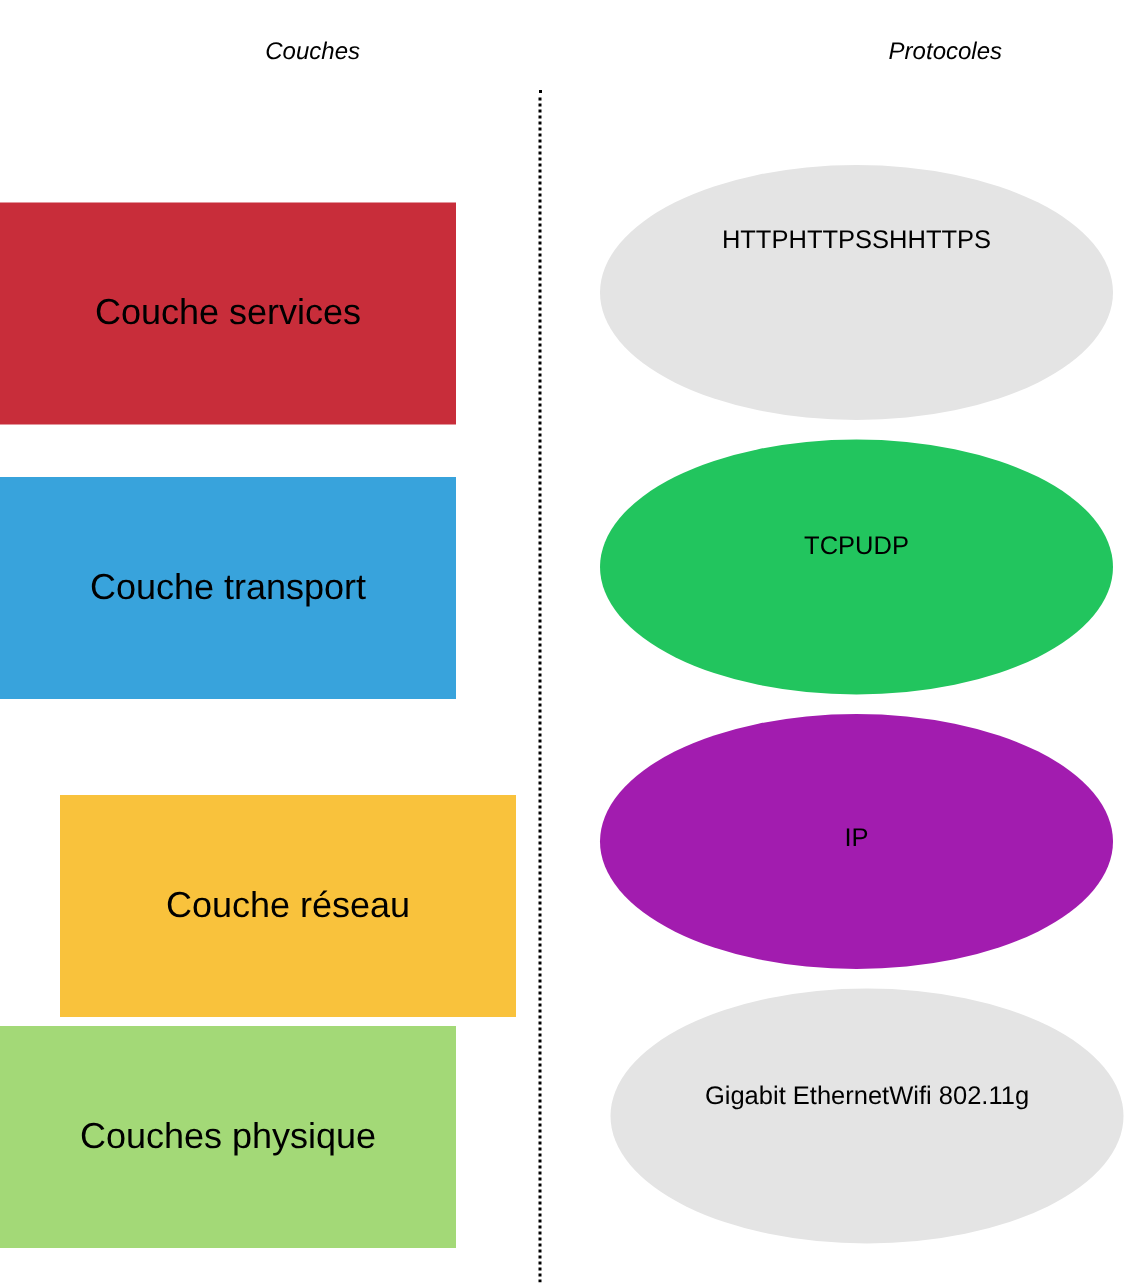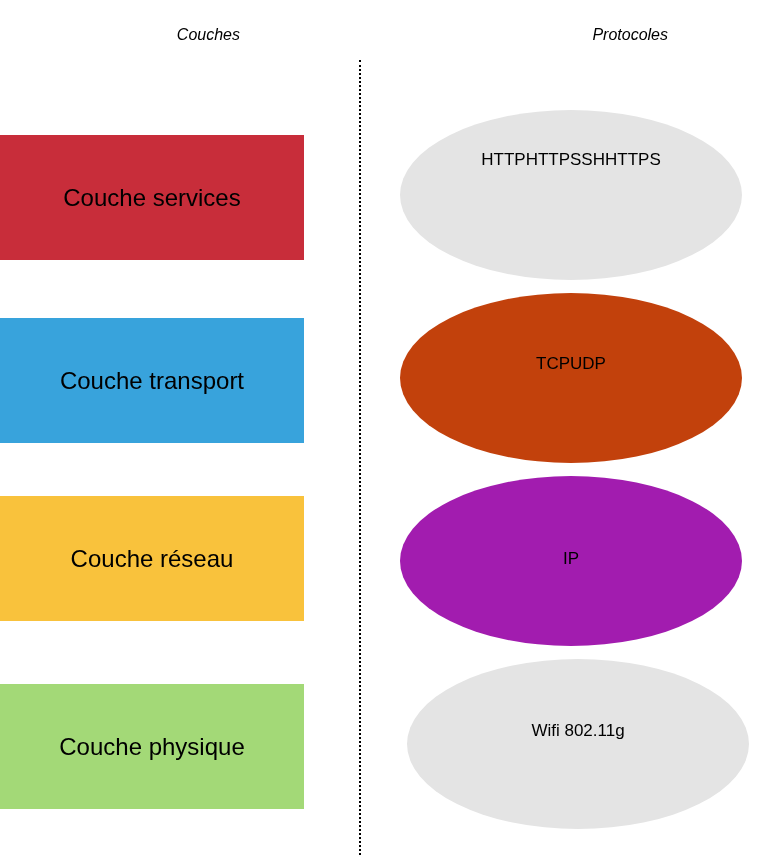"Couche services" .layer { height: 125px -> 148px }
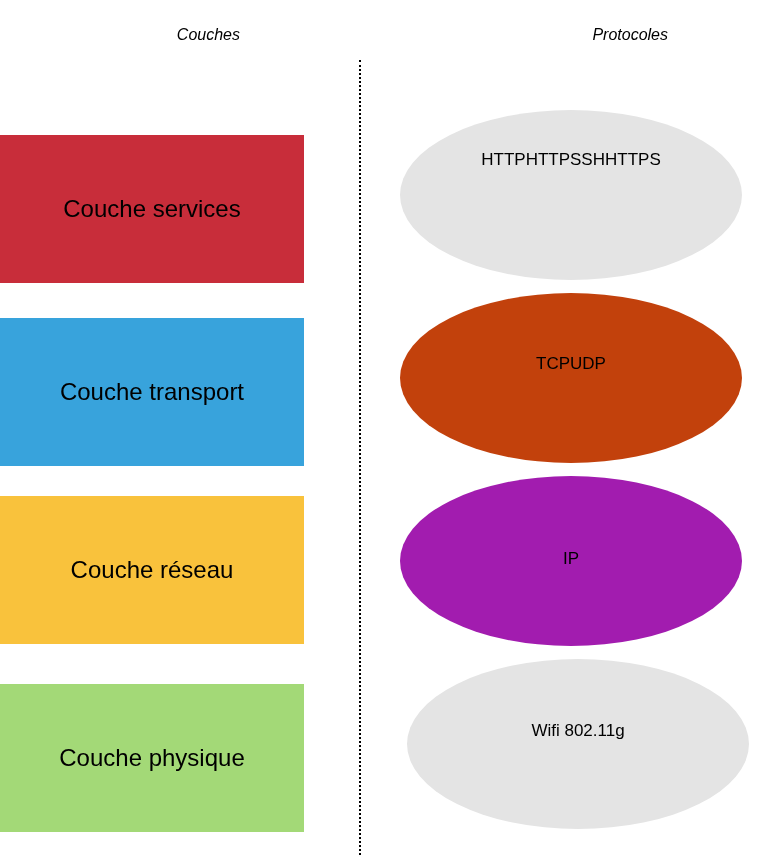"TCP" div.proto { background: #c2410c -> #22c55e }
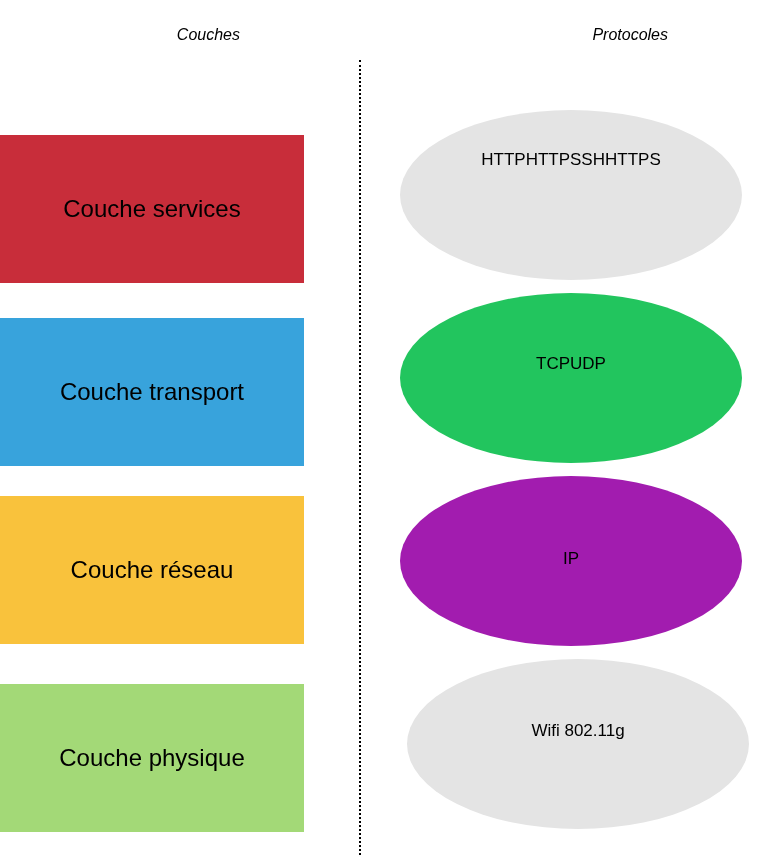"Couche réseau" div.layer { margin-left: none -> 40px; top: 496px -> 530px }
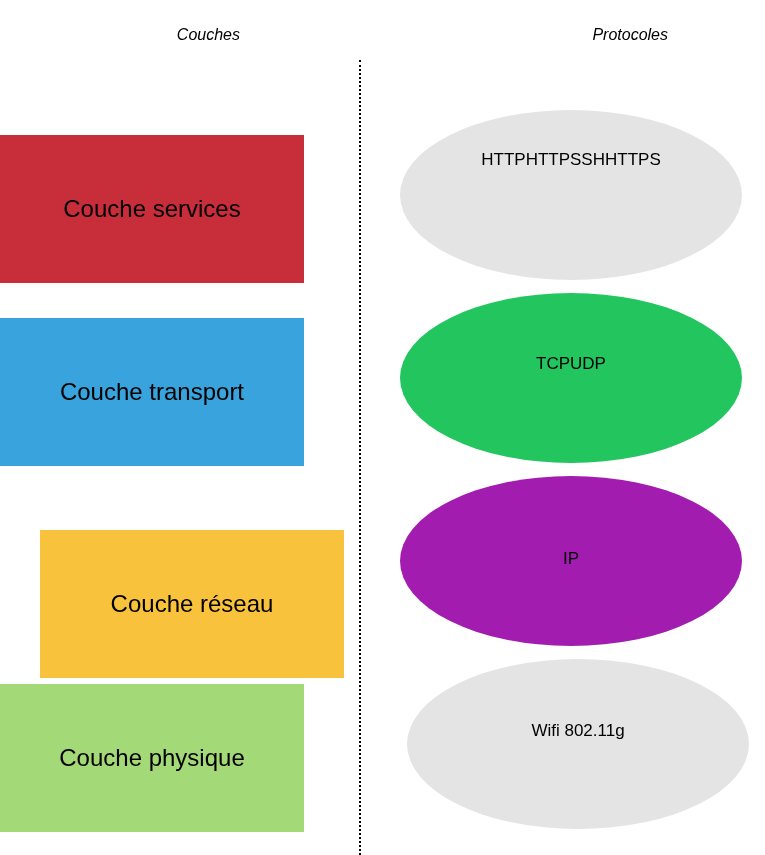"Gigabit Ethernet" span { html: none -> <span>Gigabit Ethernet</span> }
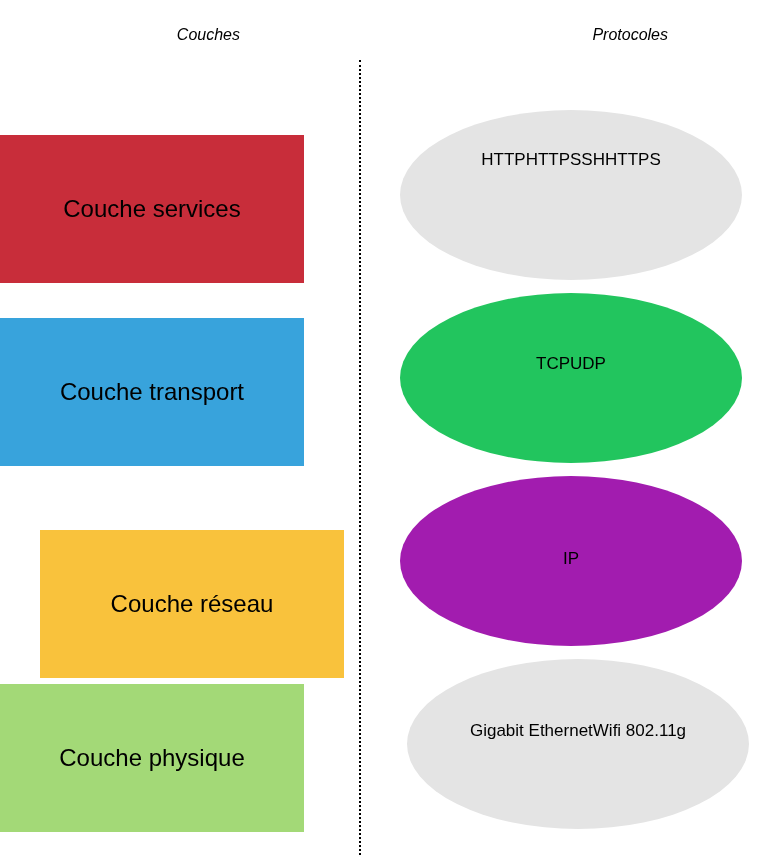"Couche physique" span { text: Couche -> Couches }
